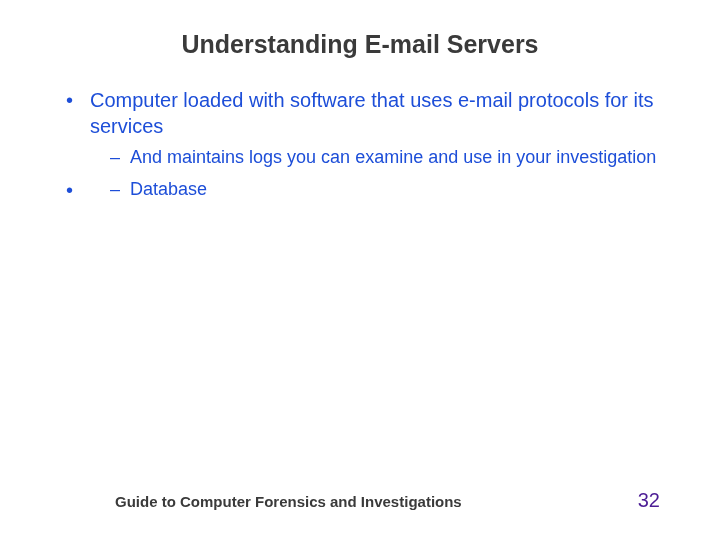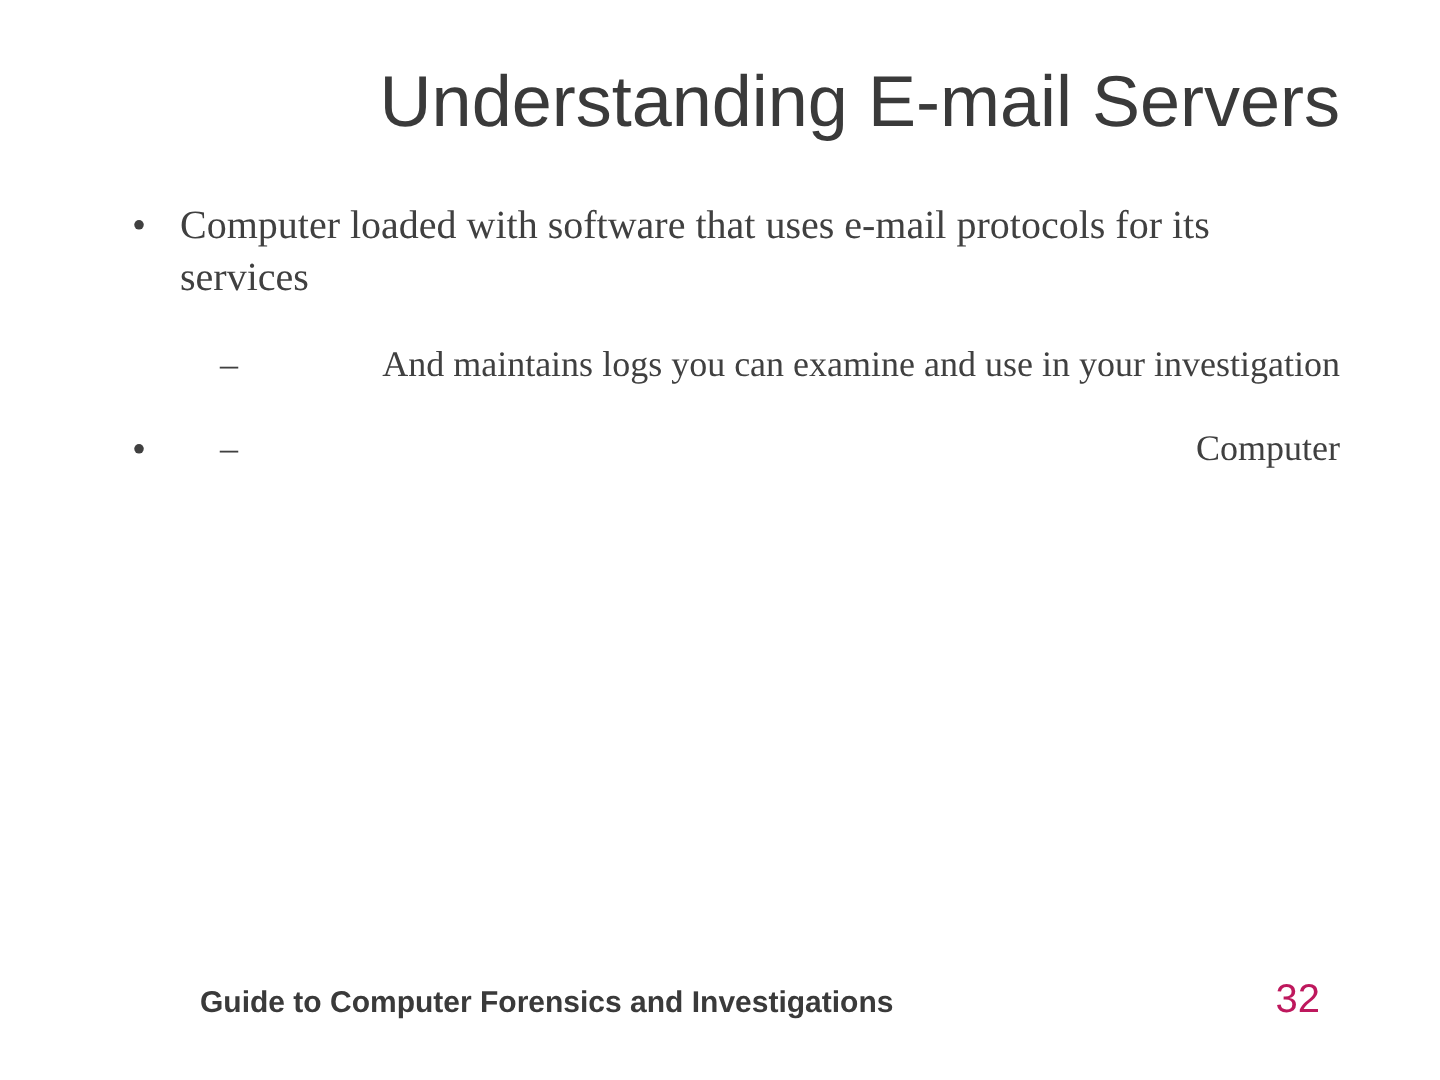"Understanding E-mail Servers" .title { font-size: 36px -> 25px; font-weight: normal -> bold; text-align: right -> center }
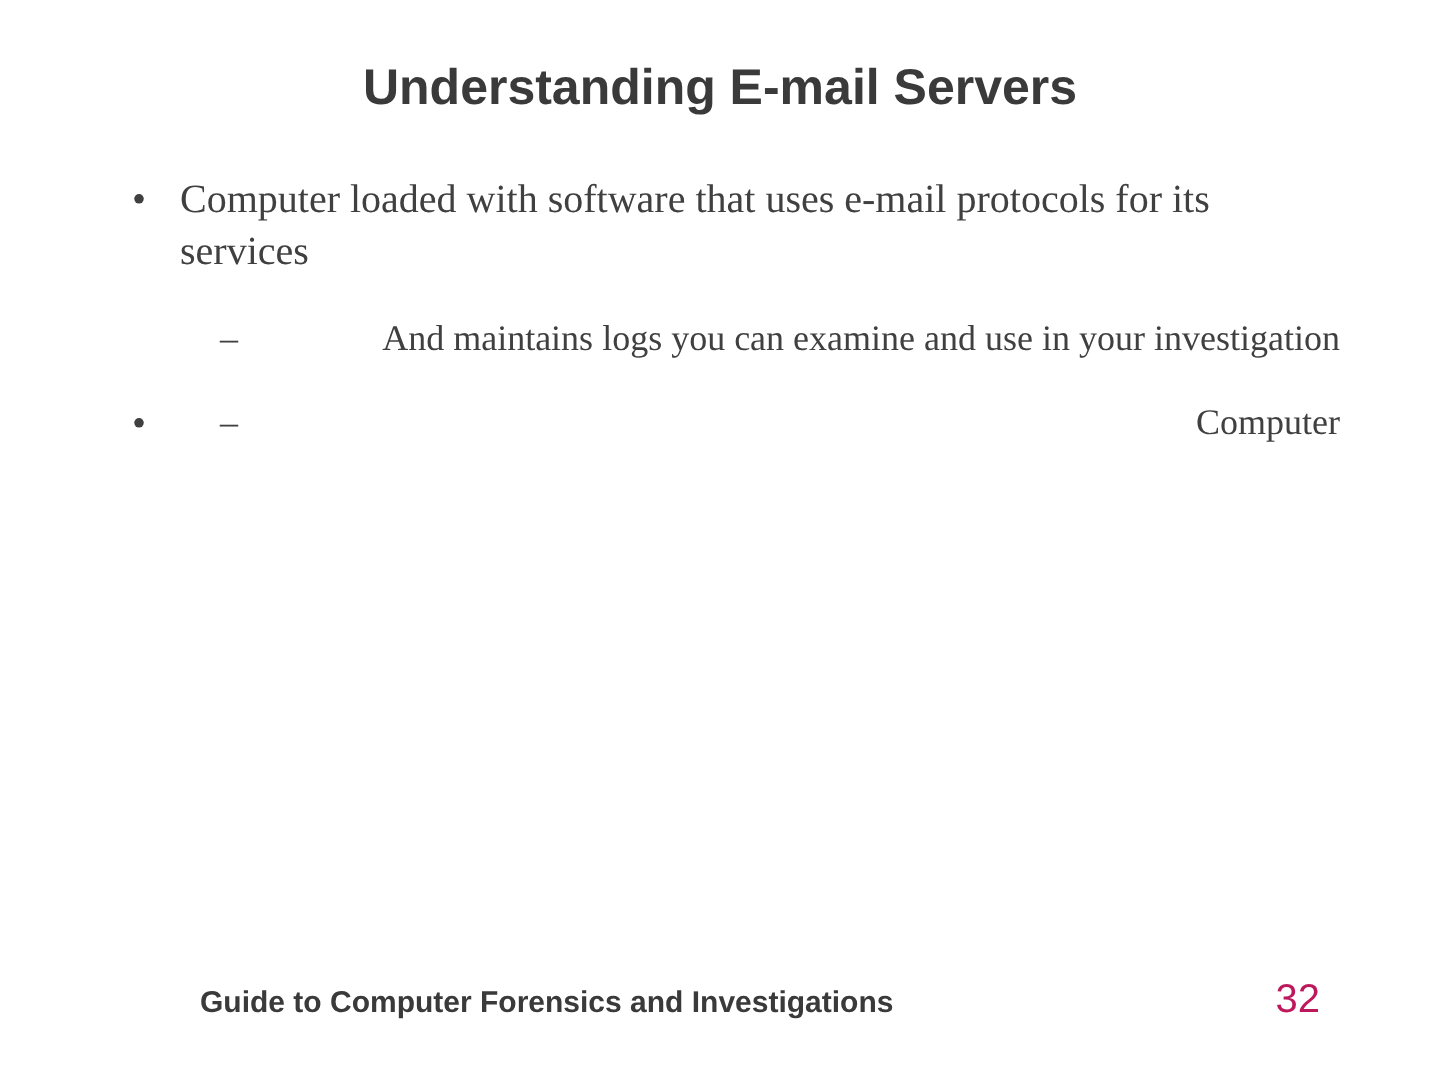"Computer loaded with software that" .content { color: #404040 -> #1d4ed8; font-family: Liberation Serif, serif -> none }
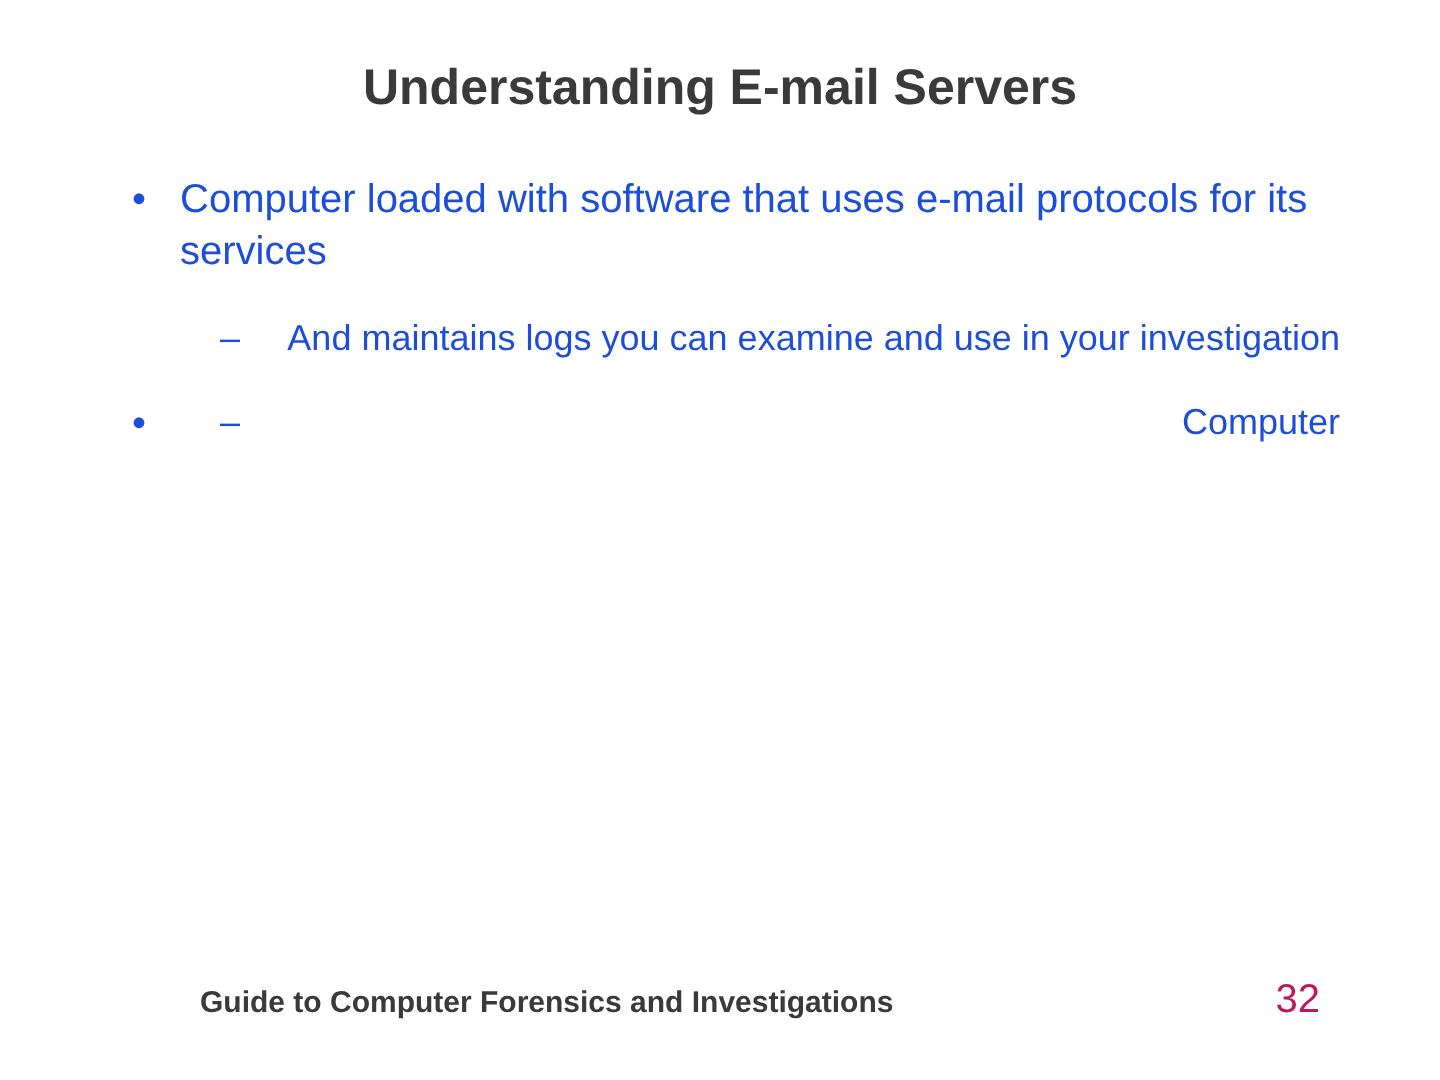"And maintains logs you can" ul.level2 { margin-top: 18px -> 6px; text-align: right -> none }
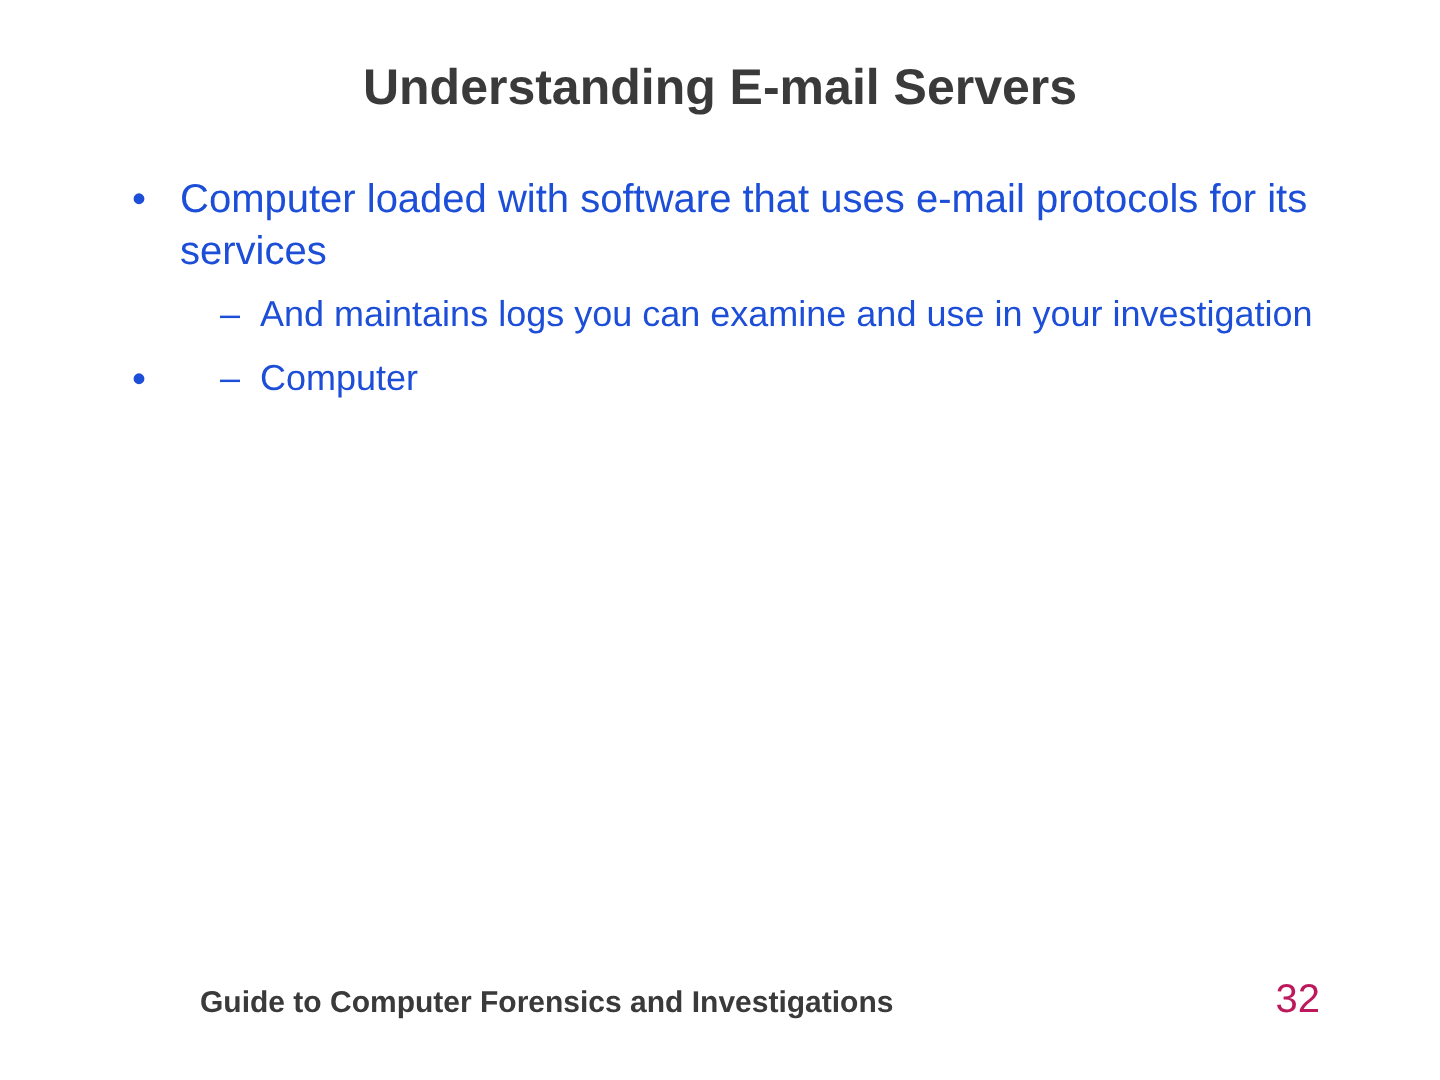"Computer" li { text: Computer -> Database }
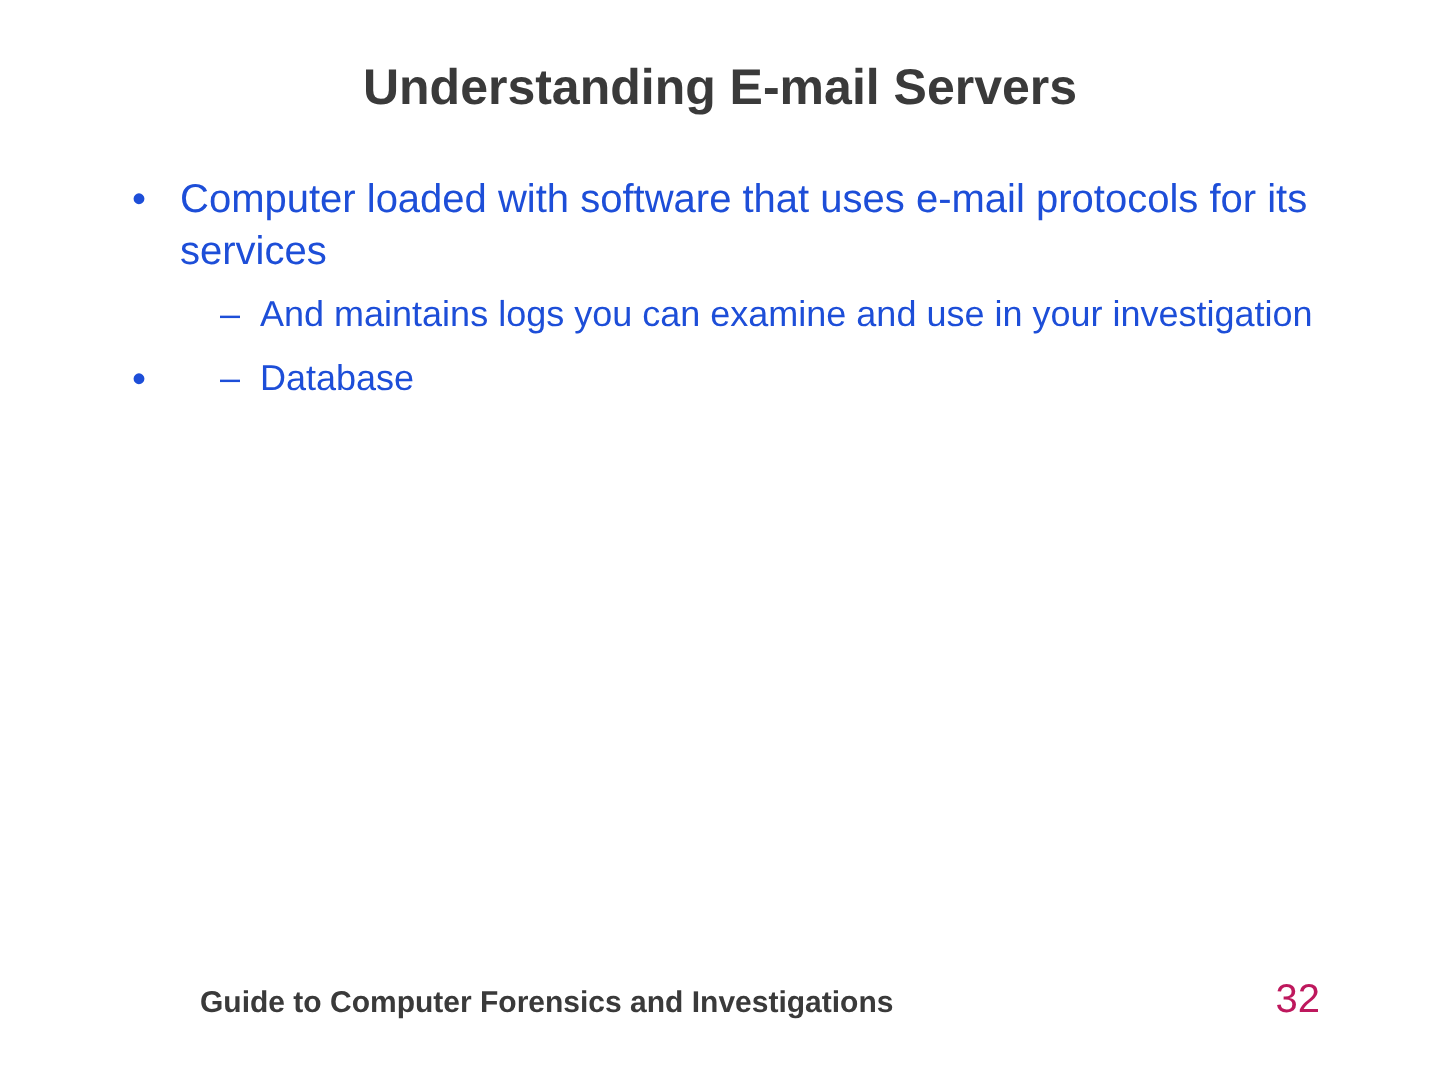"Guide to Computer Forensics and" .footer { left: 100px -> 115px }
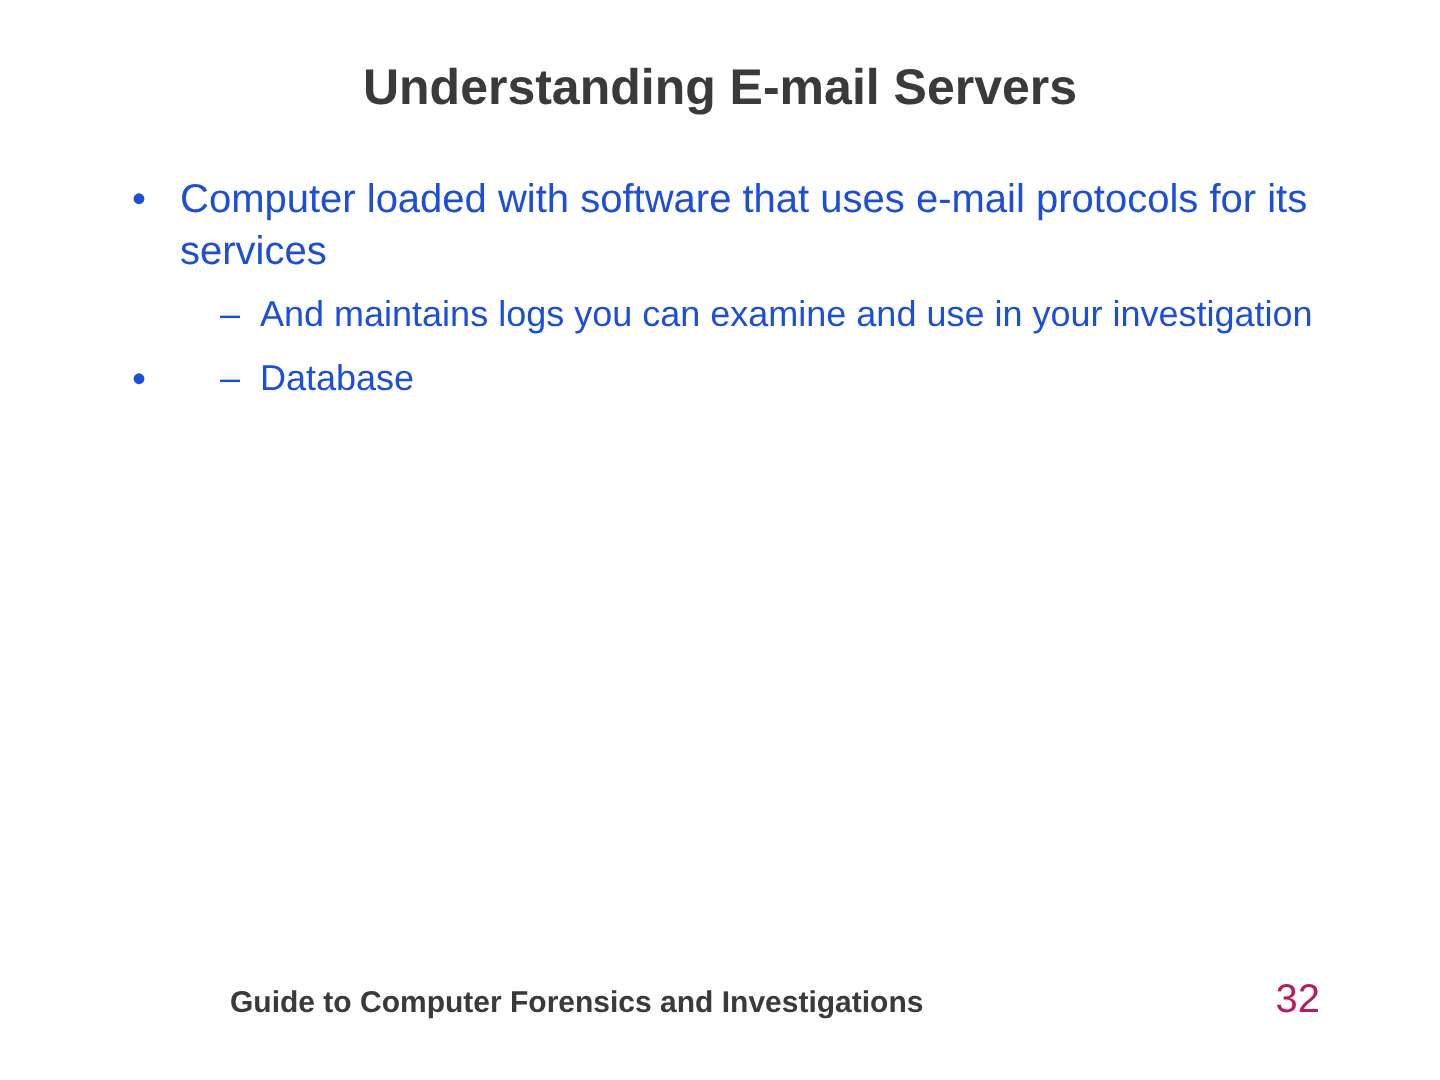"32" .page-num { color: #be185d -> #4c1d95 }
